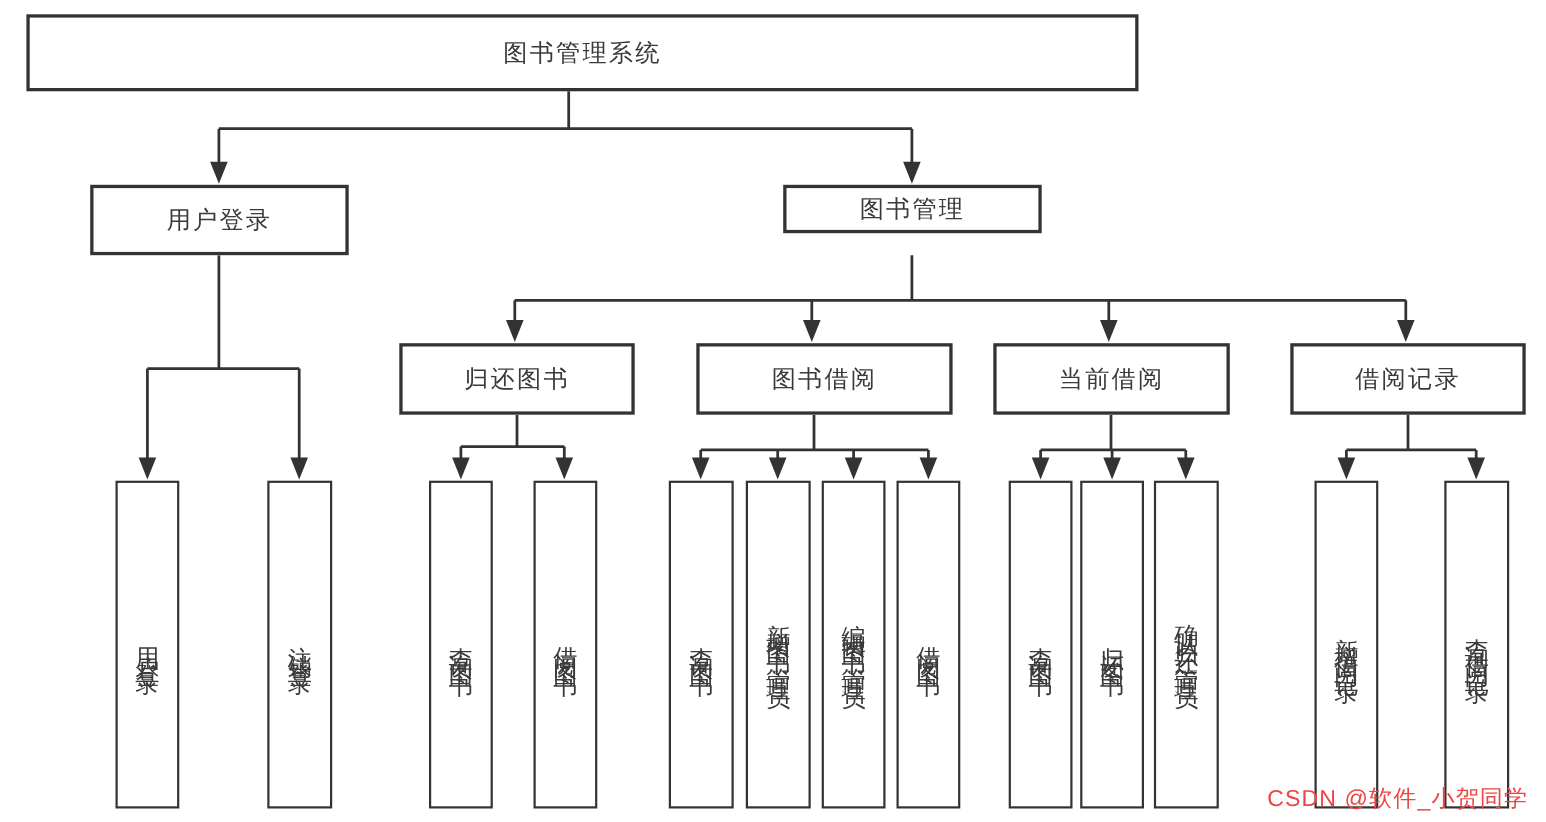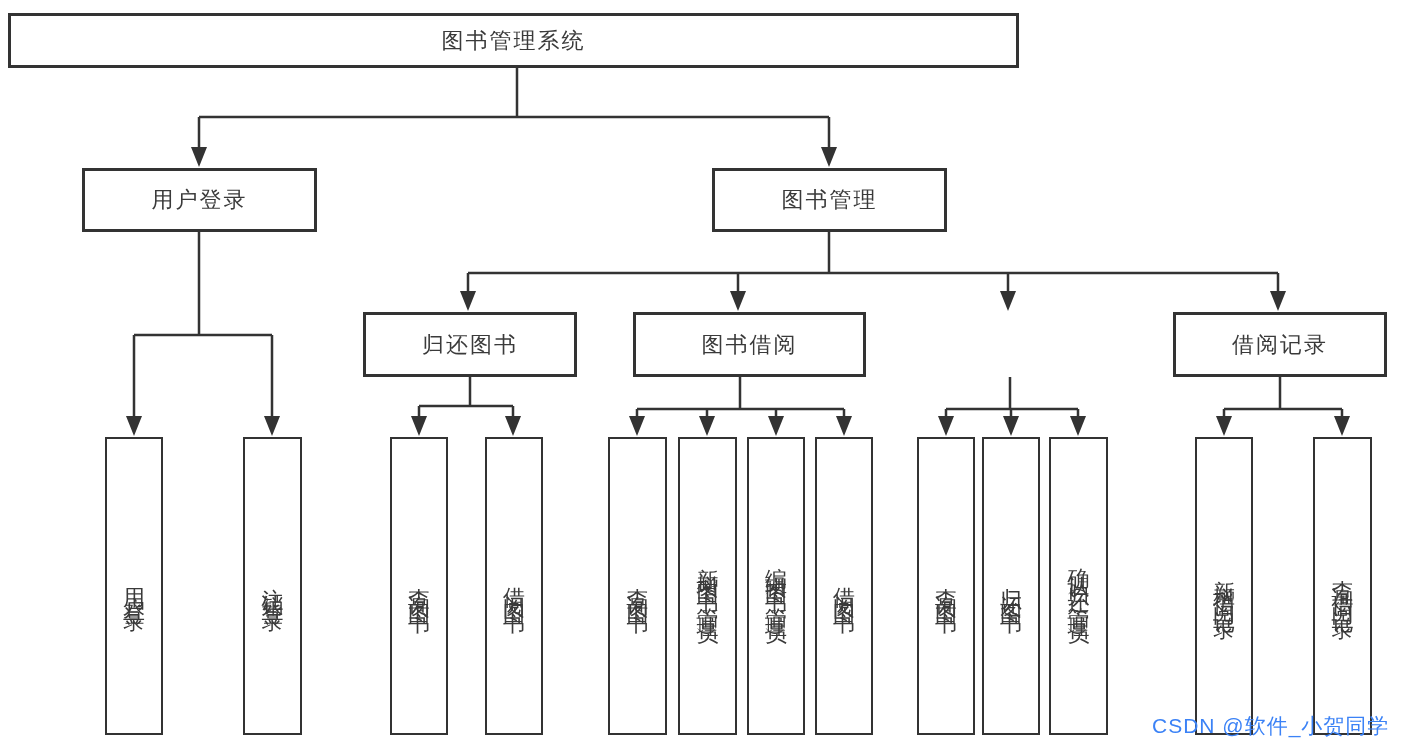"图书管理系统" div.box { height: 55px -> 70px; left: 8px -> 24px }
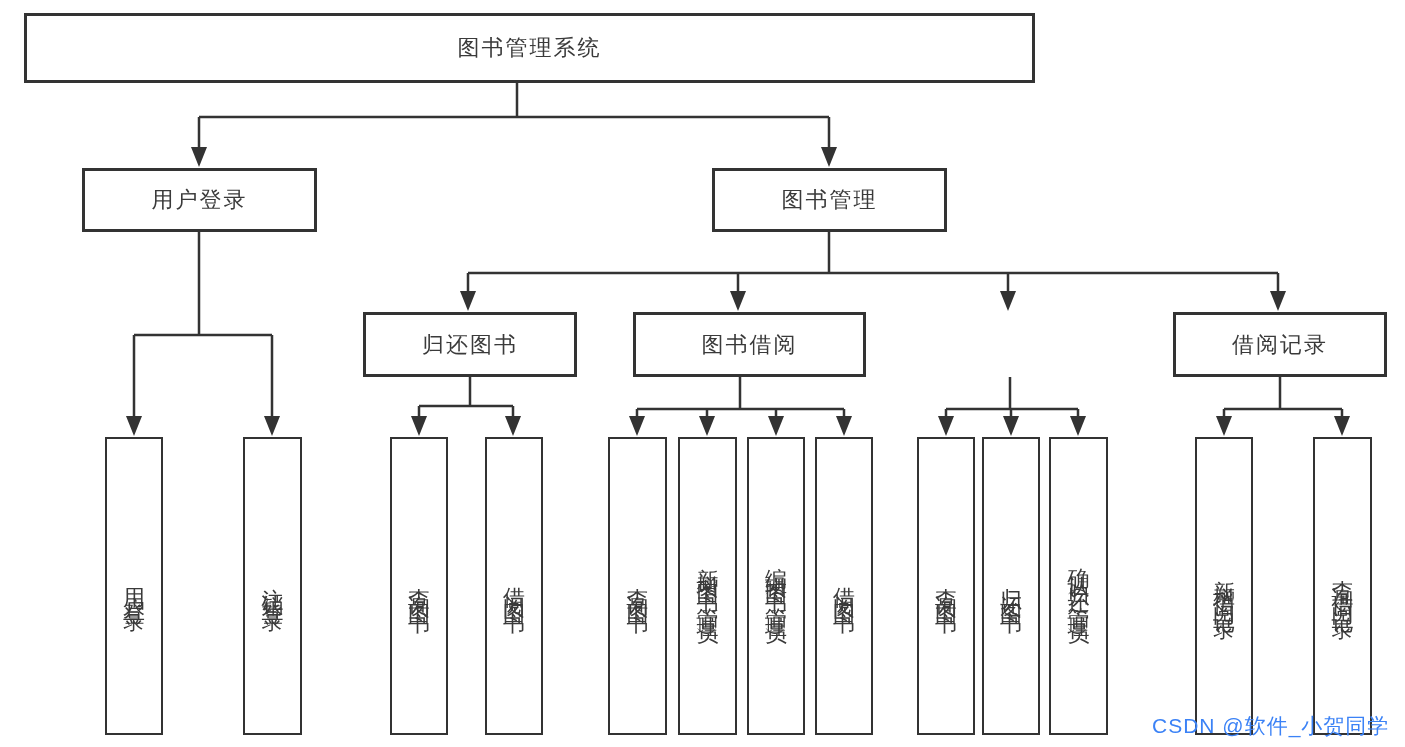"图书管理" div.box { height: 64px -> 44px }
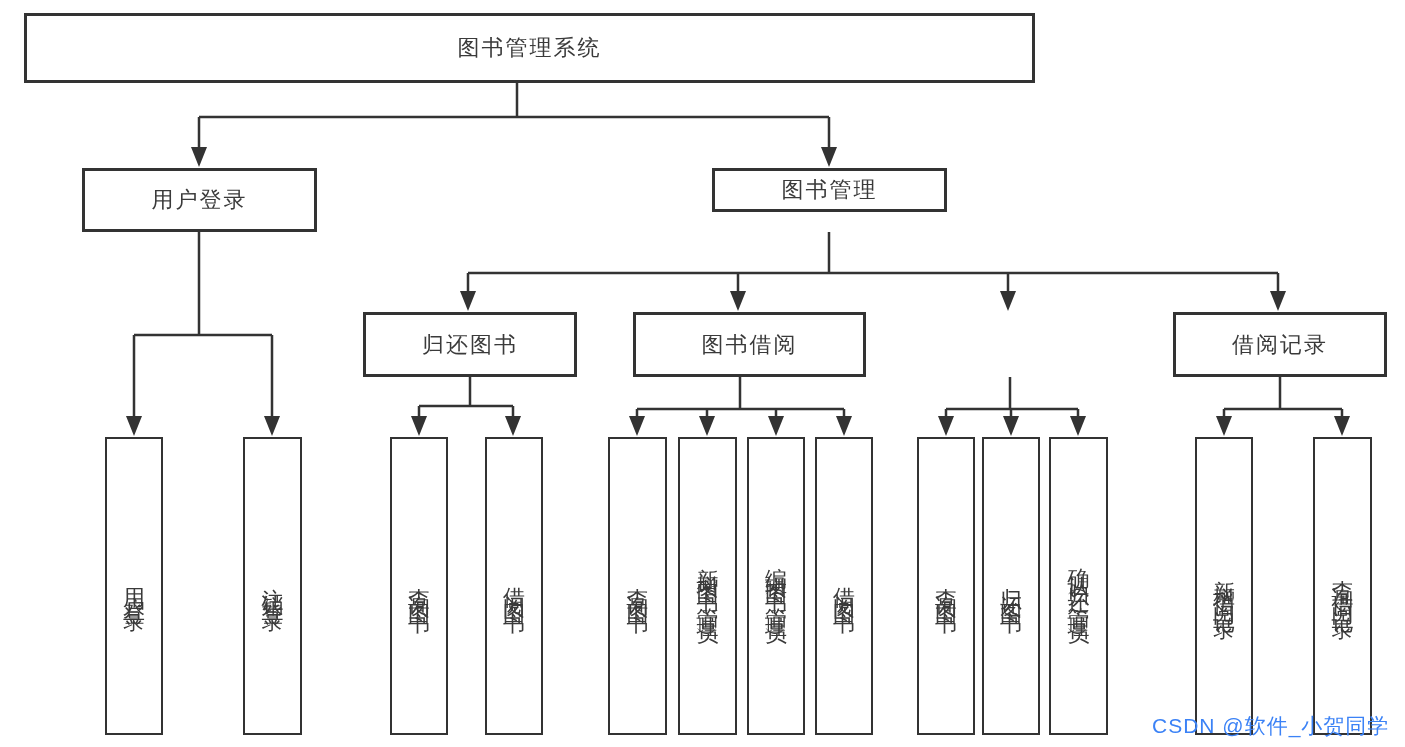"当前借阅" div.box { html: none -> <div> <span>当前借阅</span> </div> }
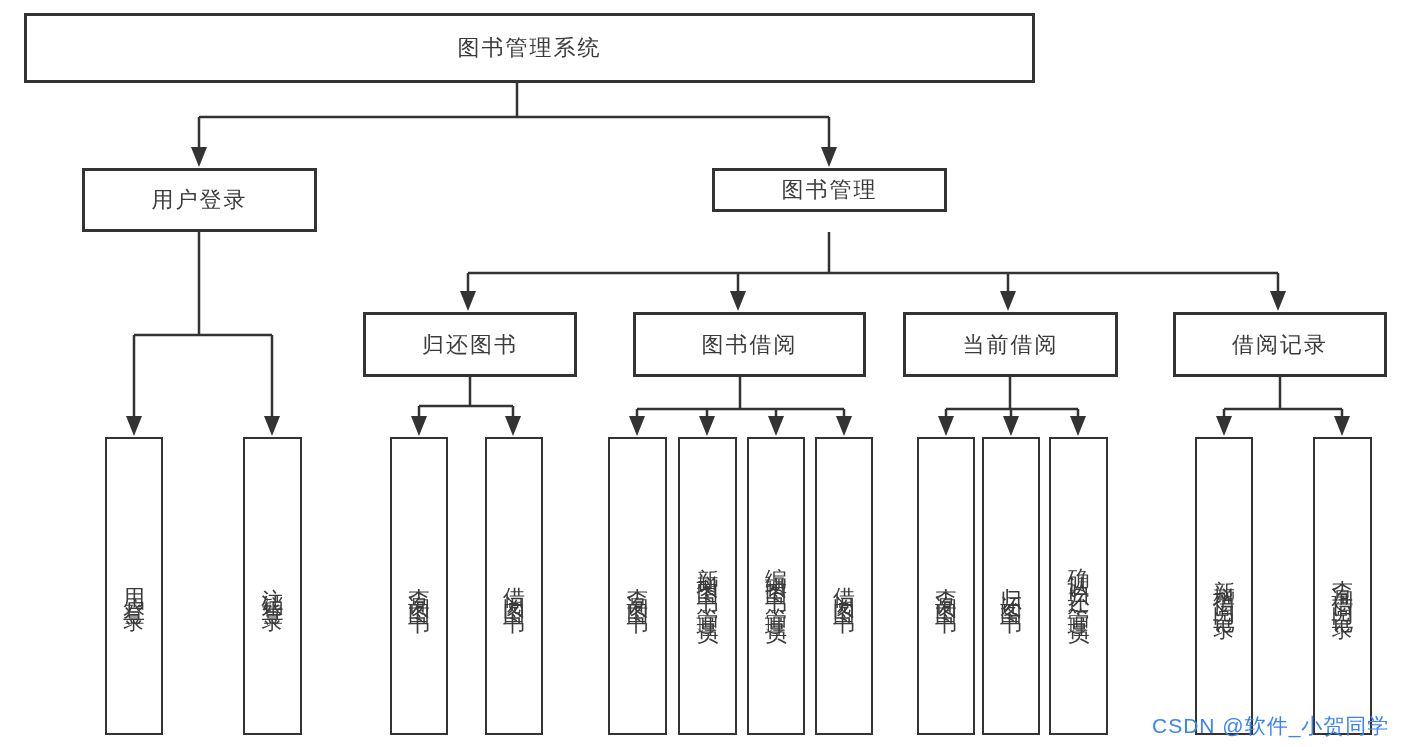"CSDN @软件_小贺同学" .watermark { color: #3b82f6 -> #ef4444 }
